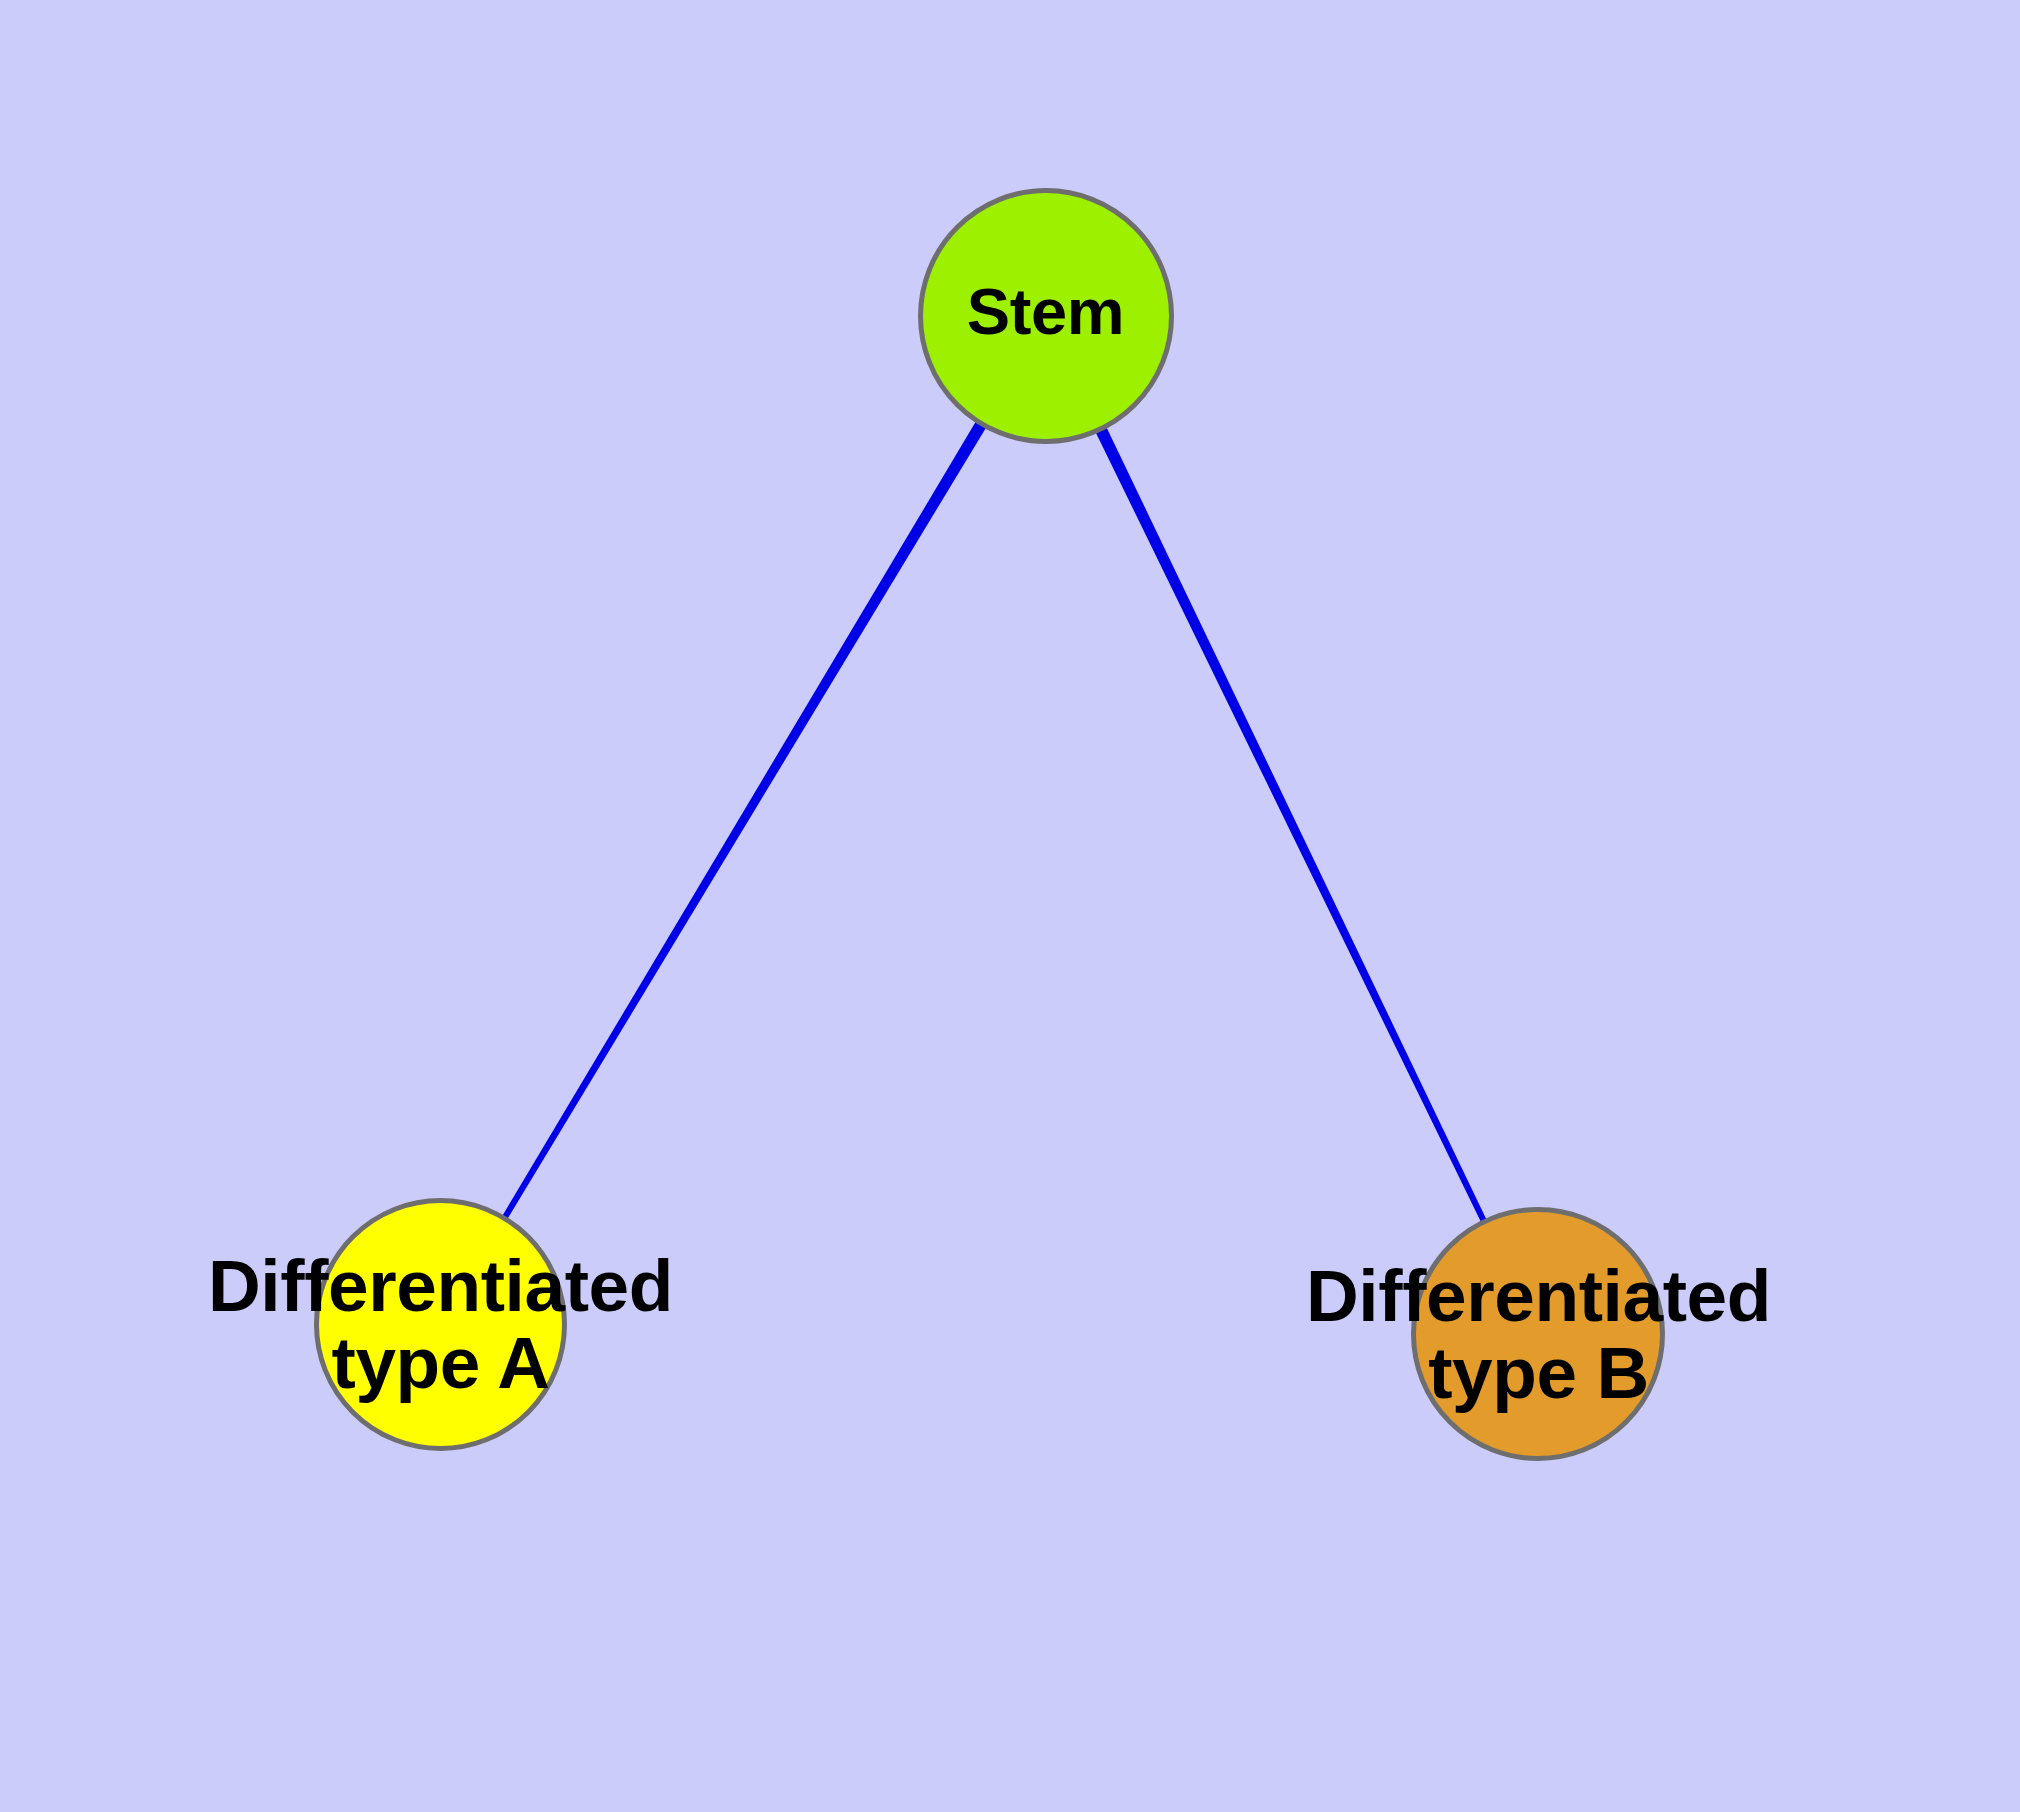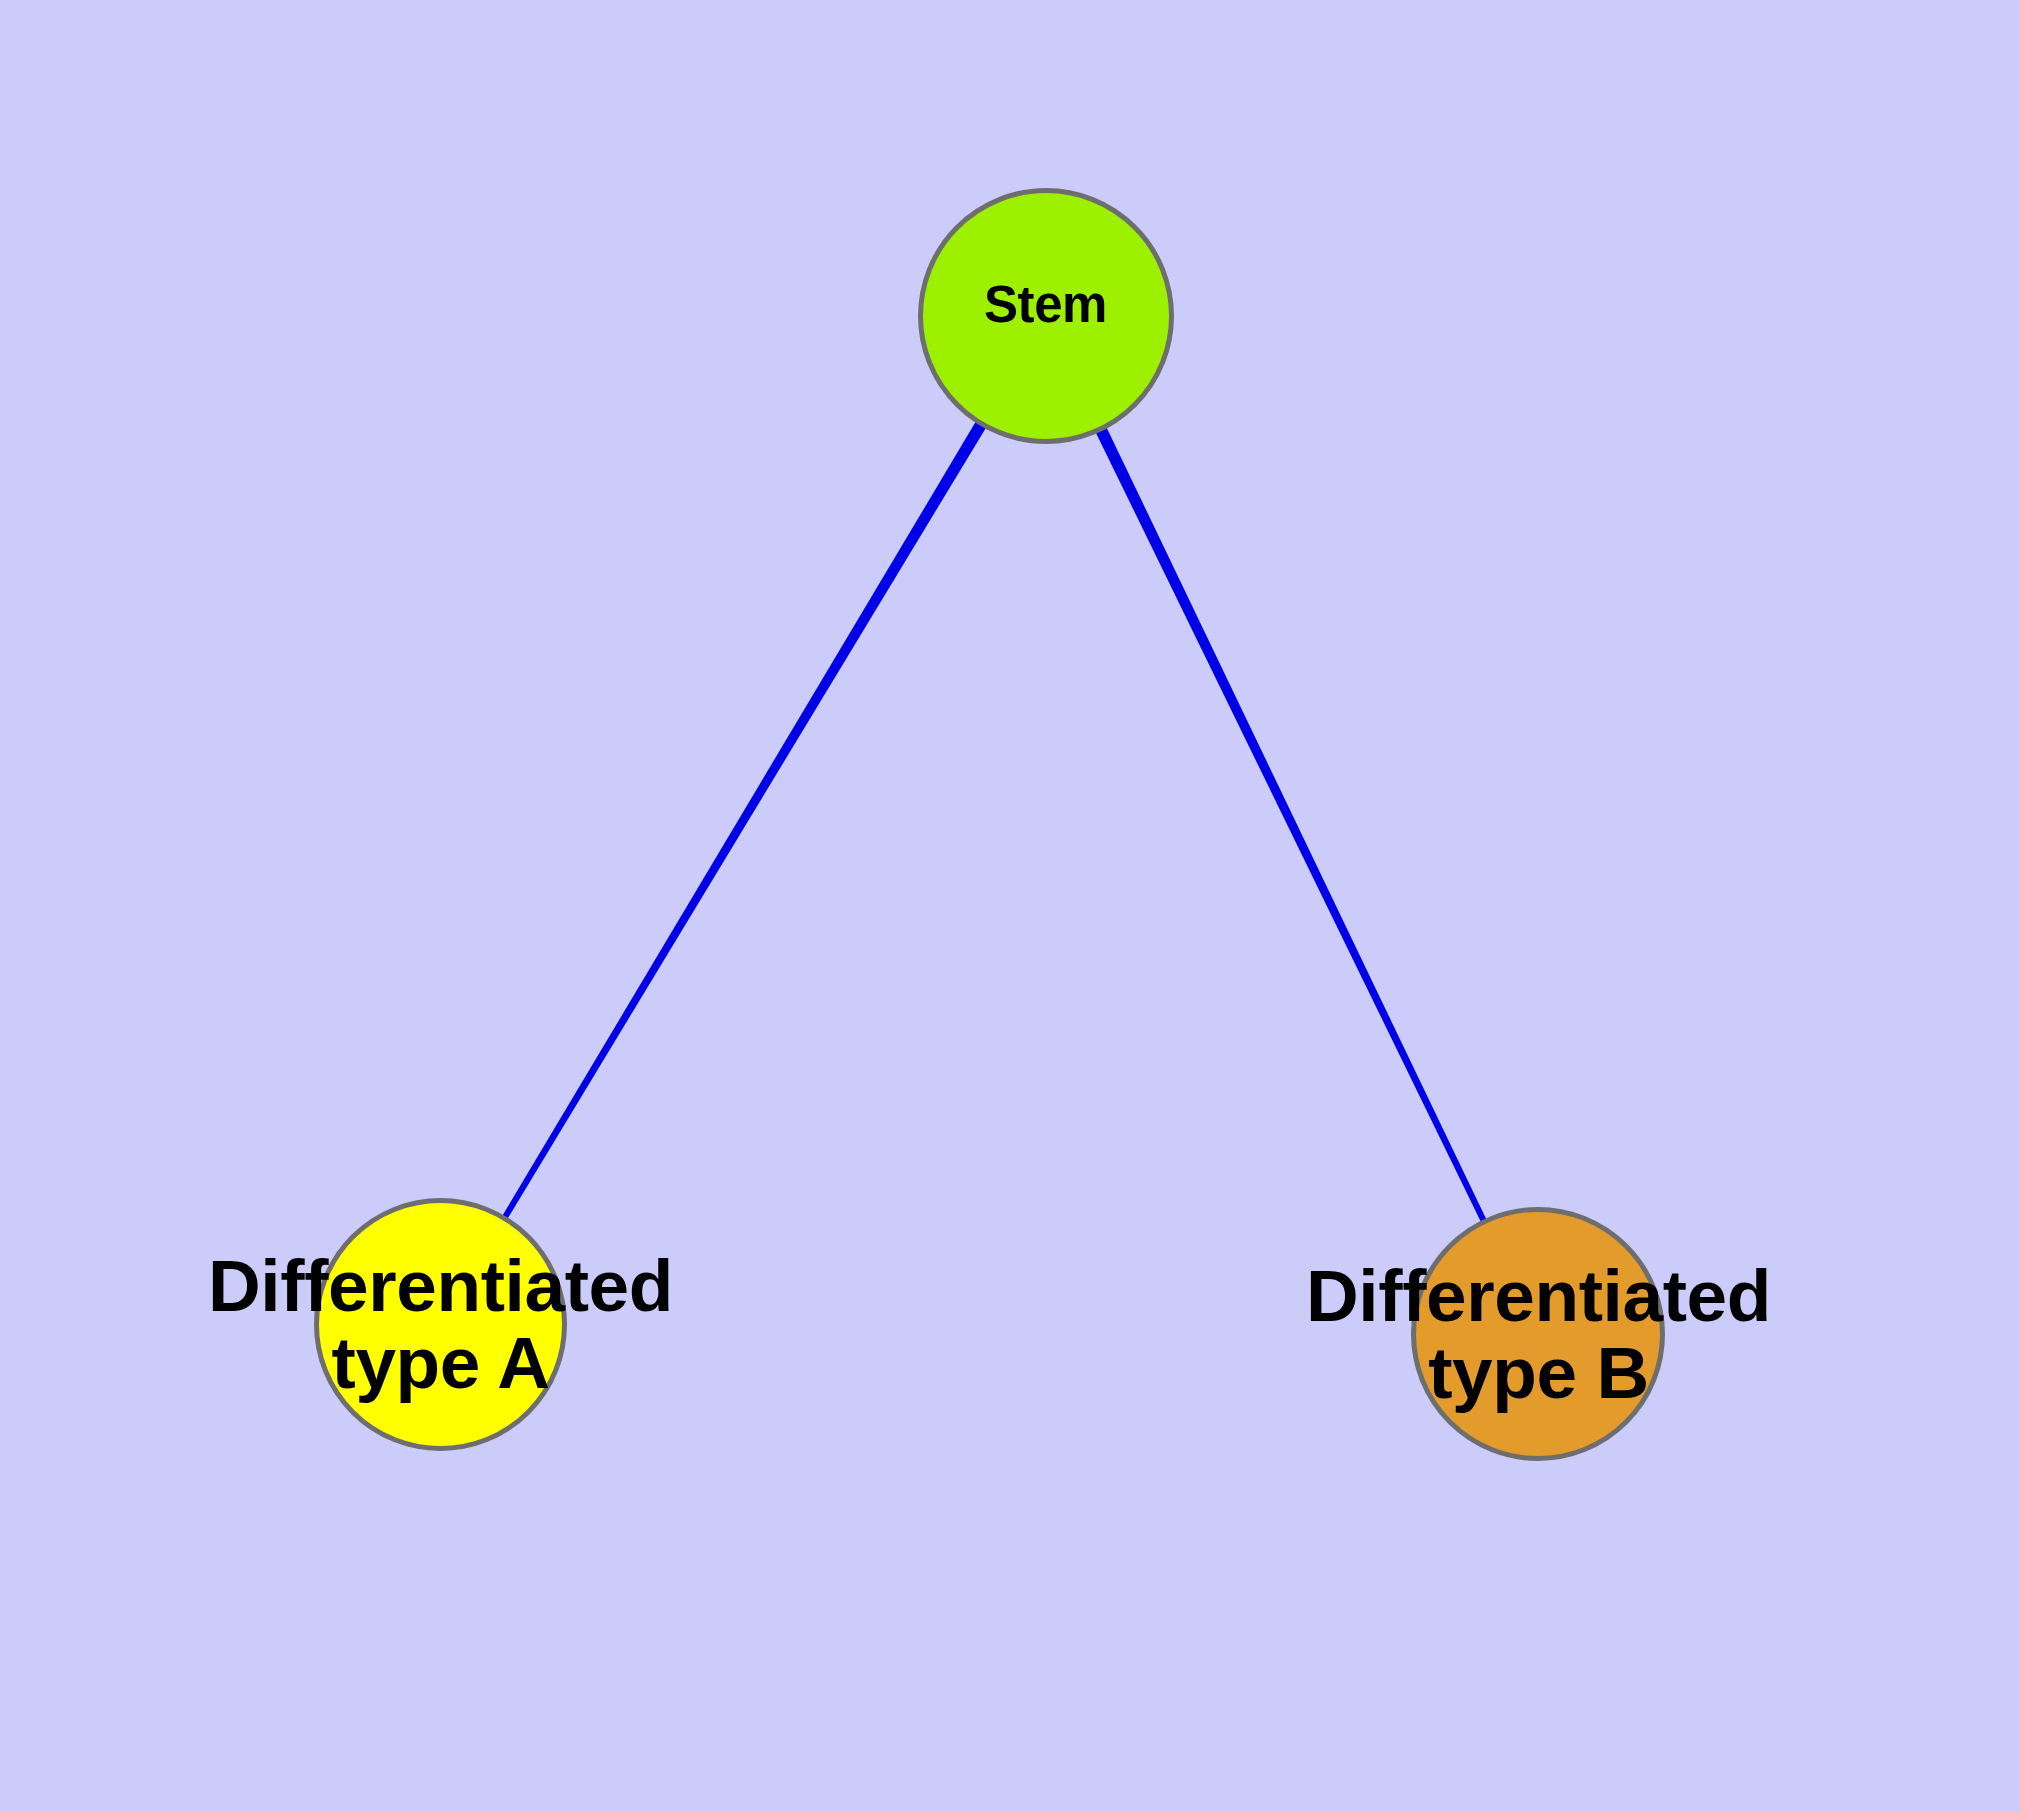"Stem" #label-stem { font-size: 51px -> 65px }
